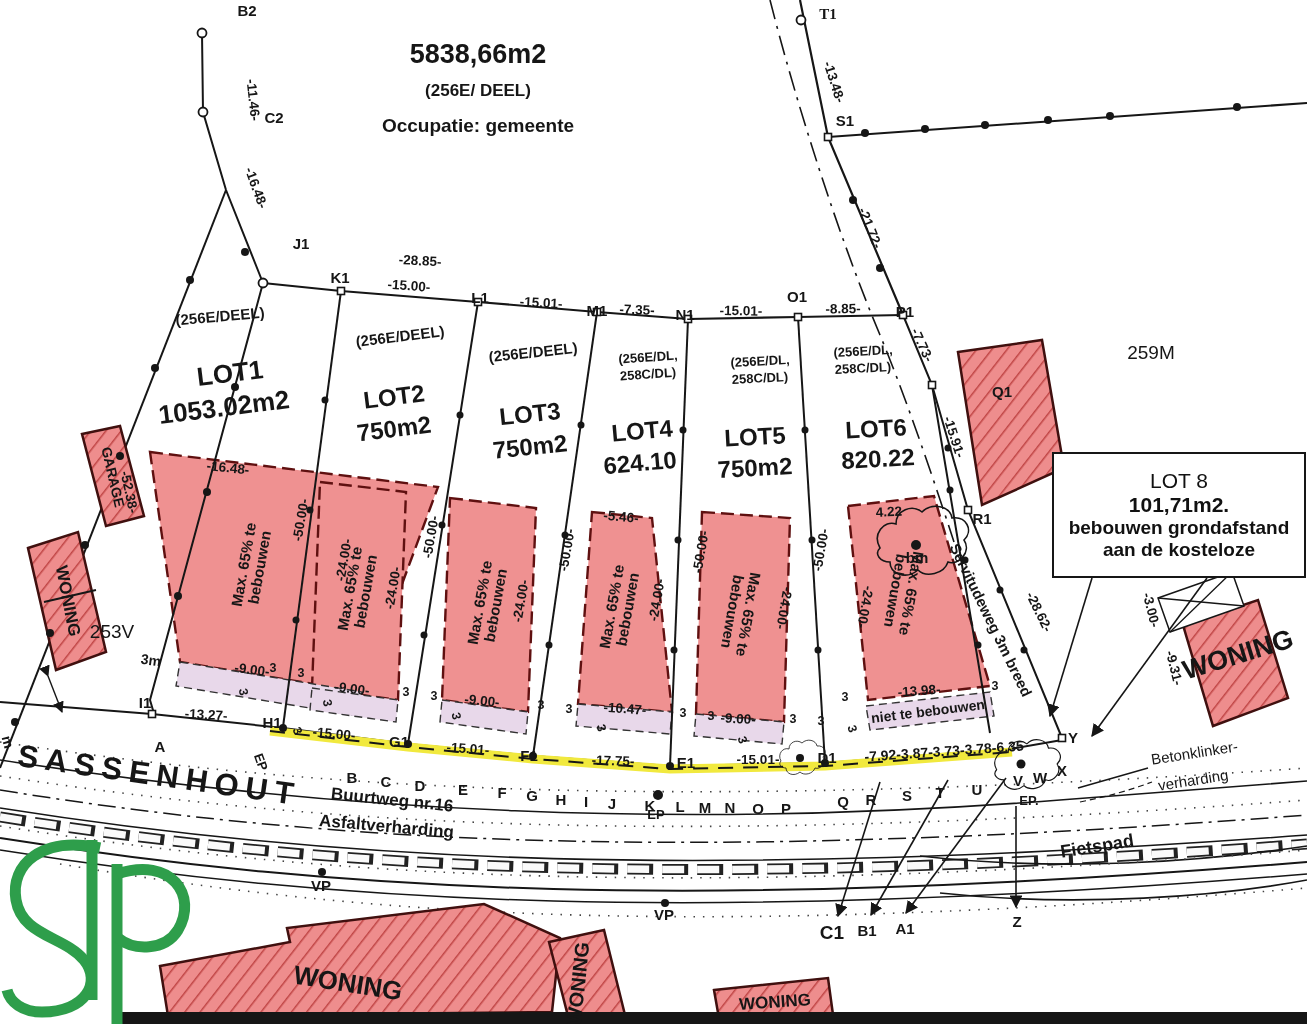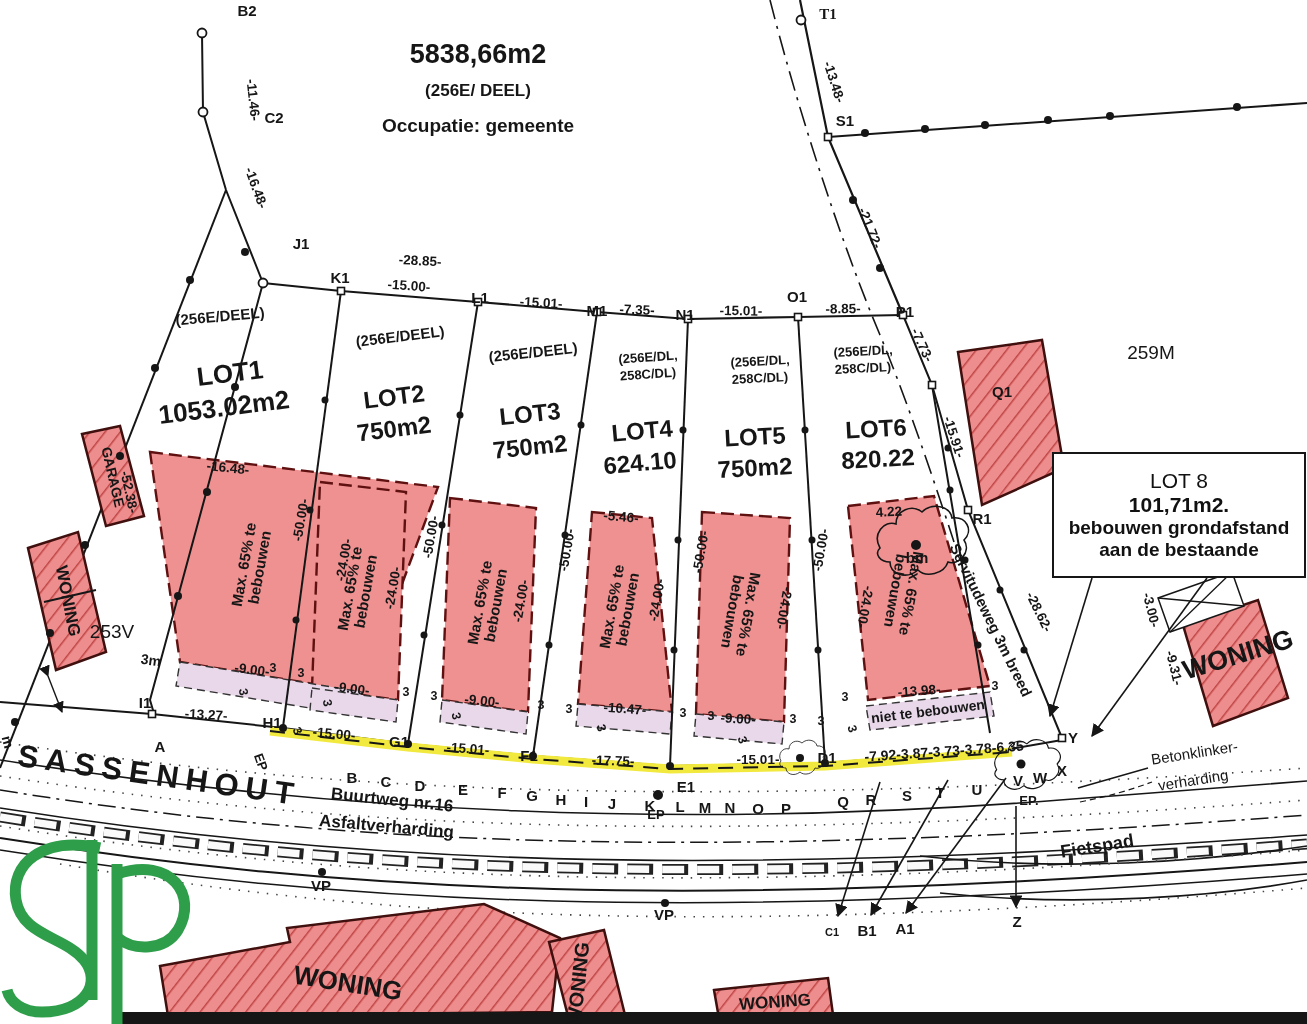"aan de bestaande" div { text: bestaande -> kosteloze }
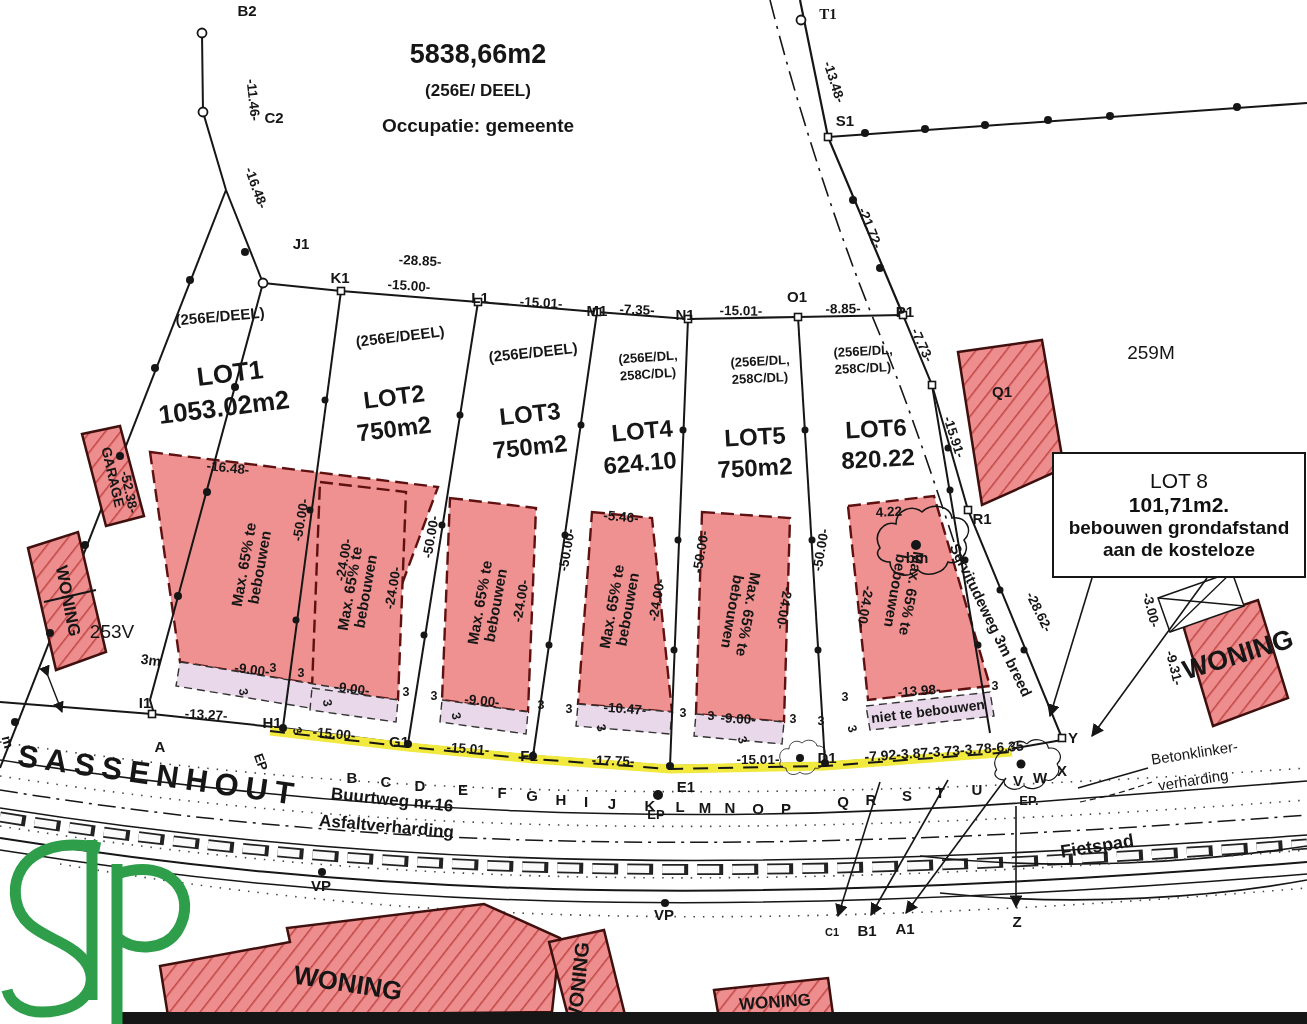"E1" span.lbl { margin-top: 24px -> none }
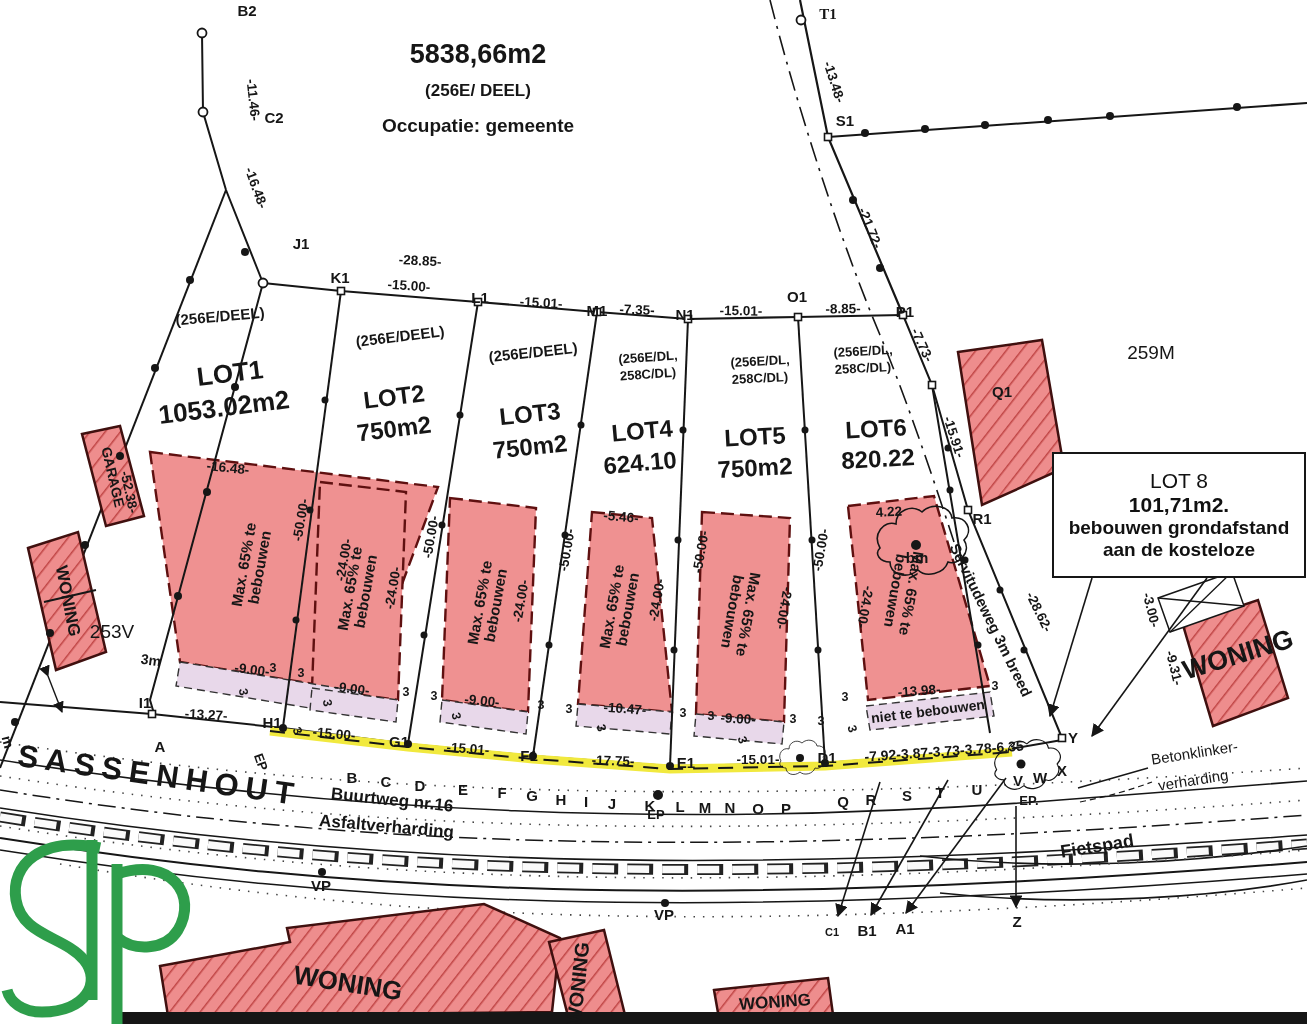"C1" span.lbl { font-size: 11px -> 19px }
